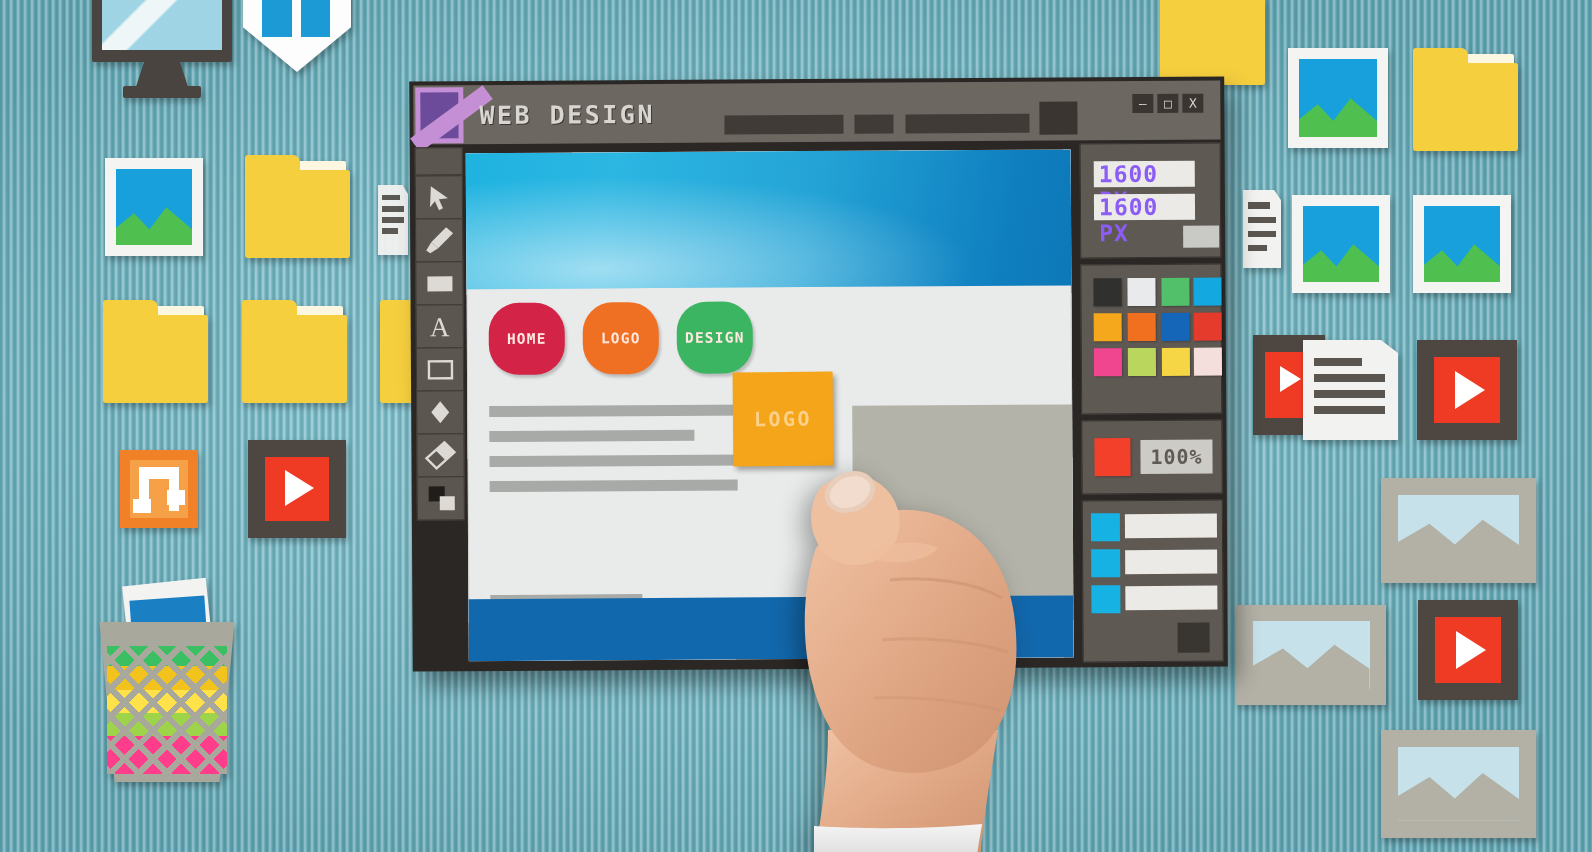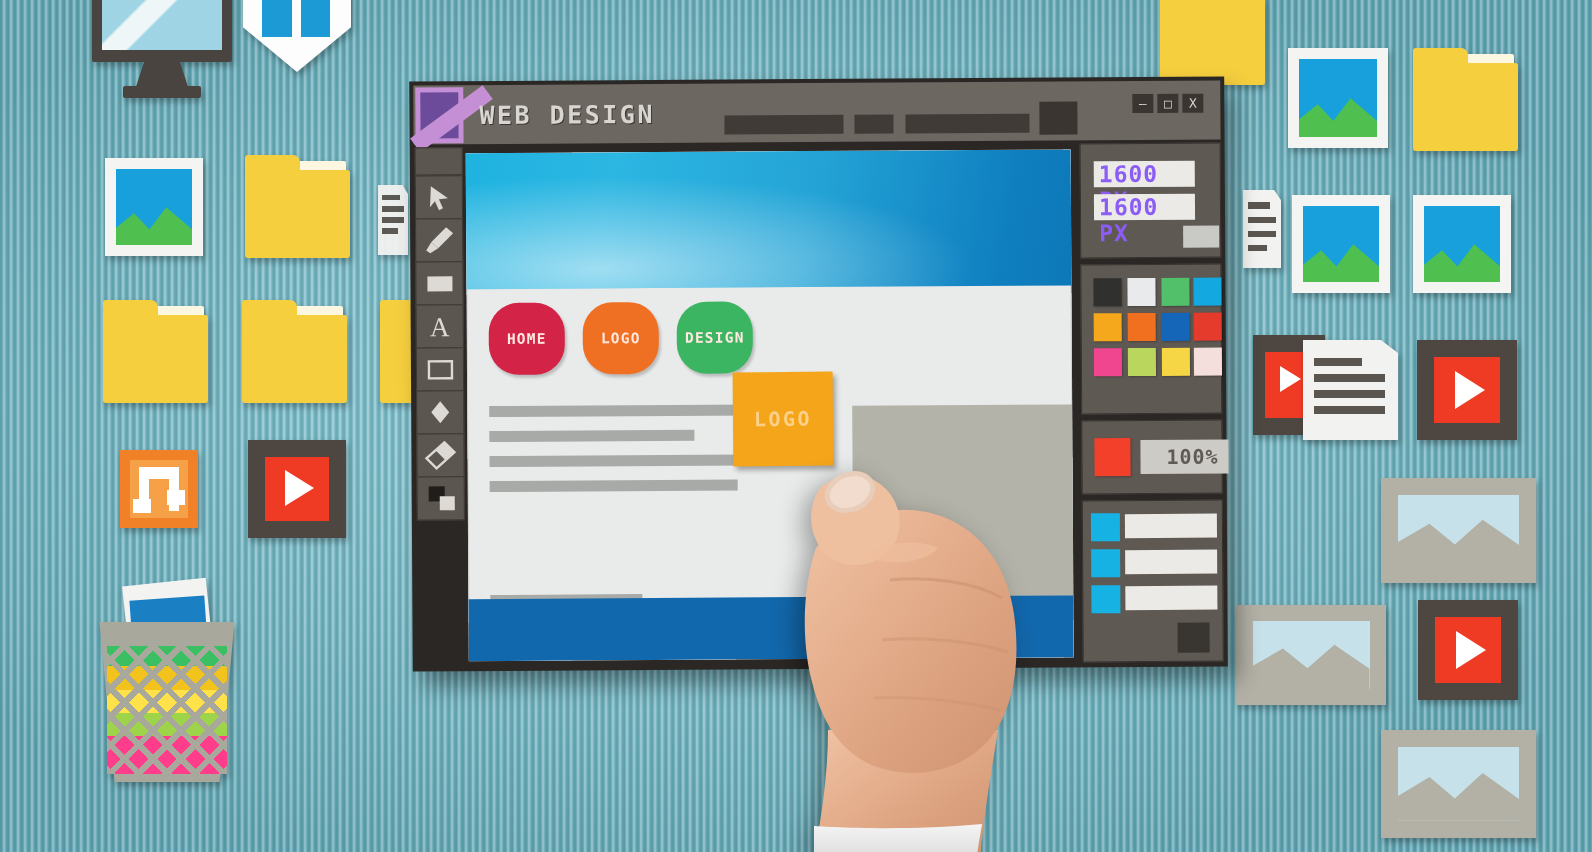"100%" div.zoomfield { padding-left: 16px -> none }
